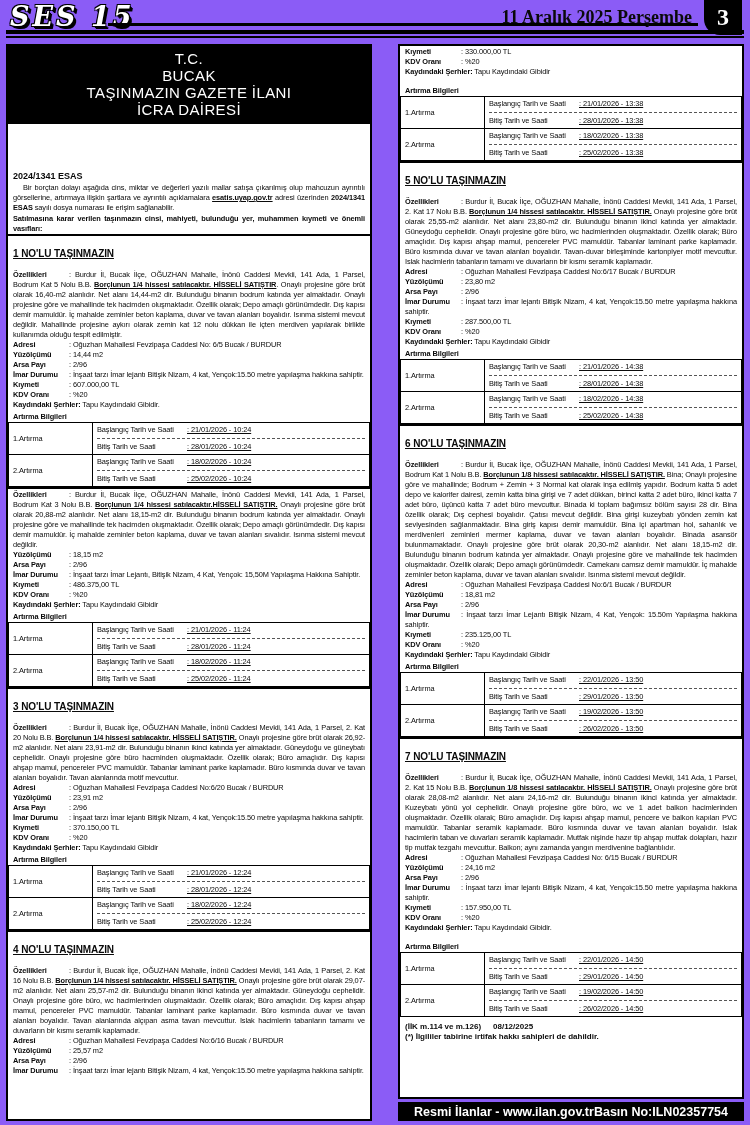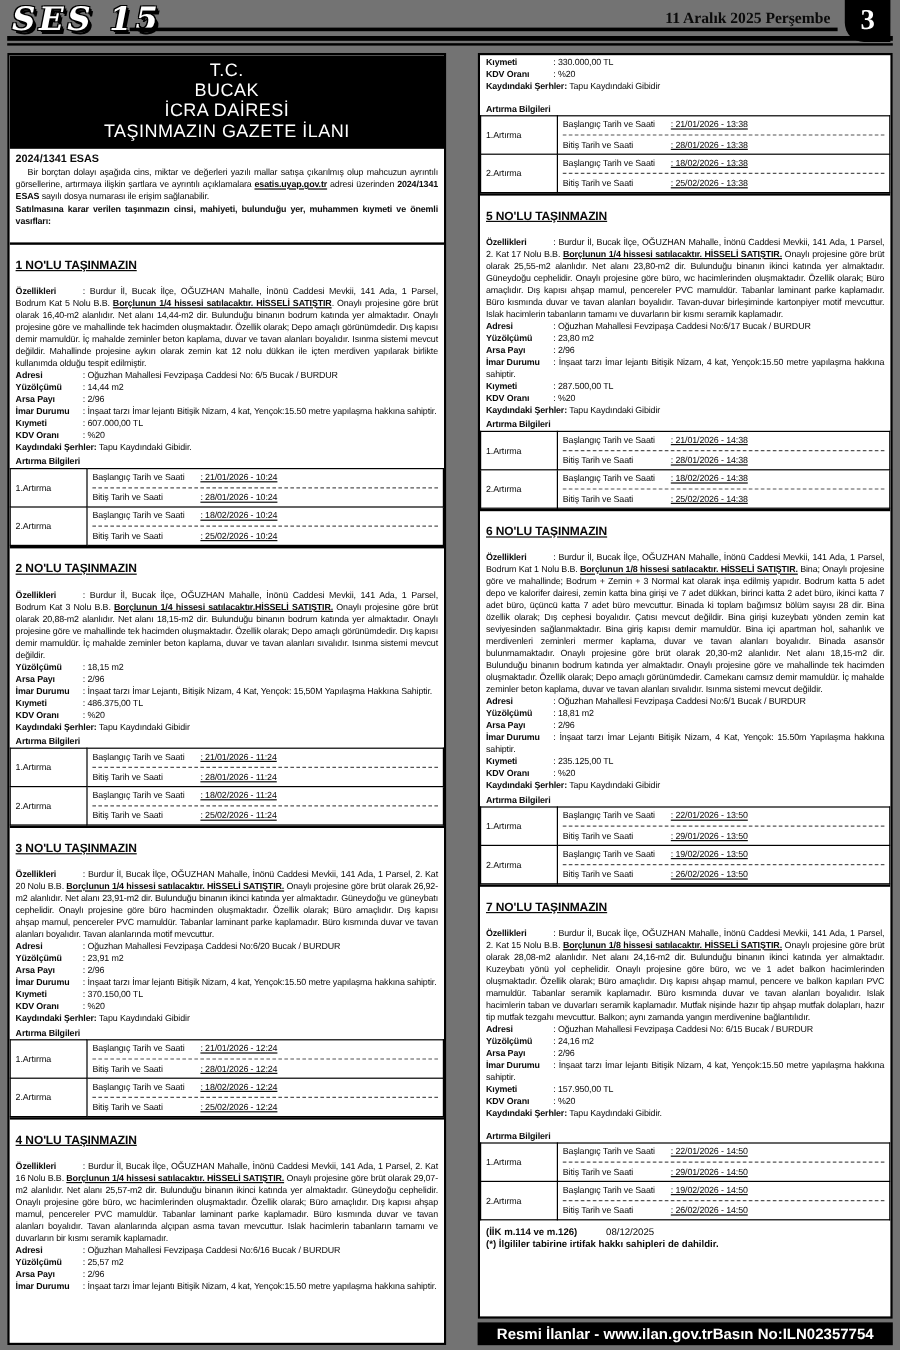"SES 15" .page { background: #737373 -> #8b5cf6 }
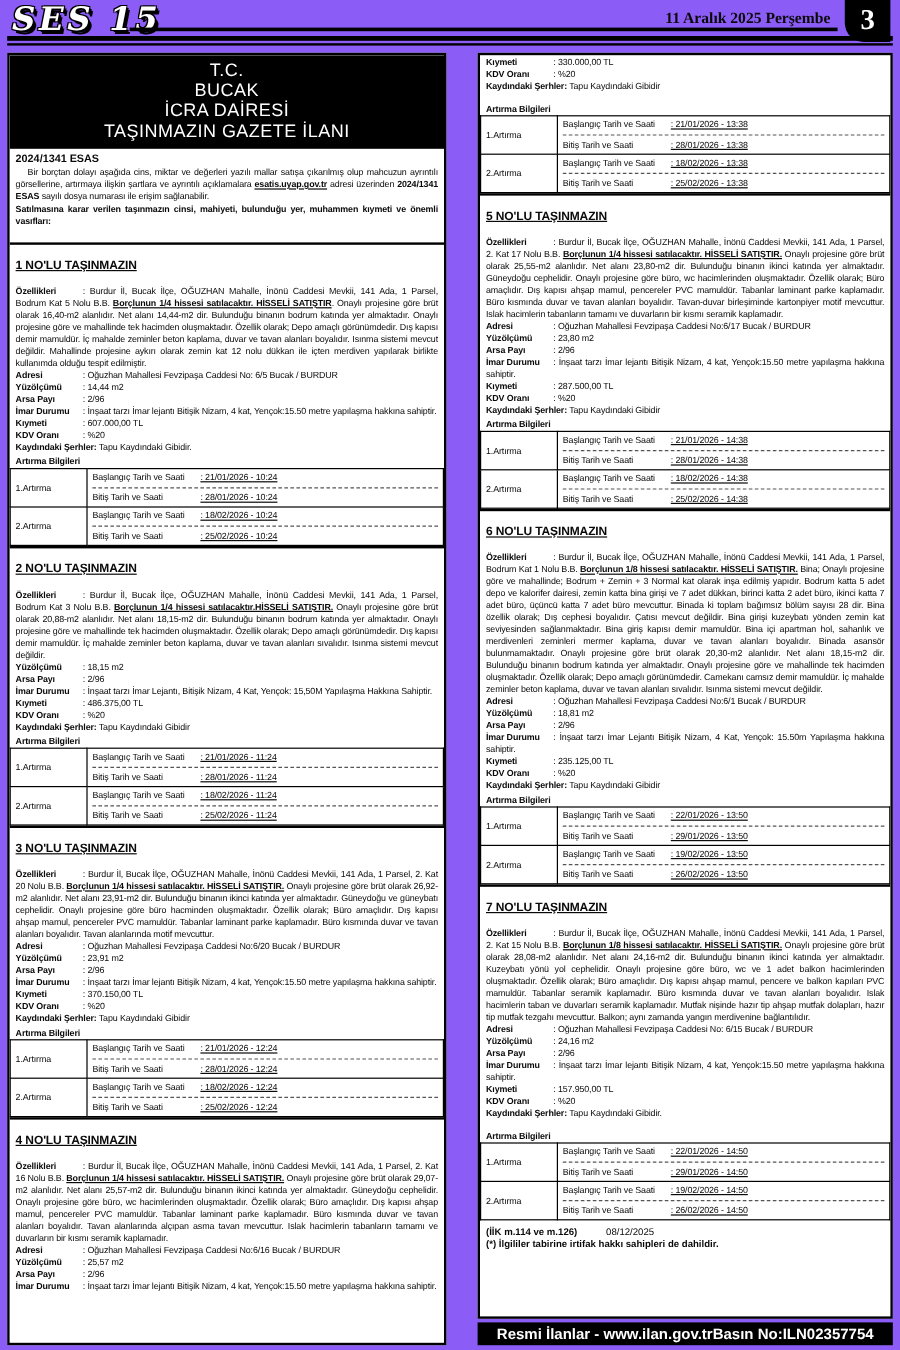"11 Aralık 2025 Perşembe" .head-date { font-size: 13px -> 18px }
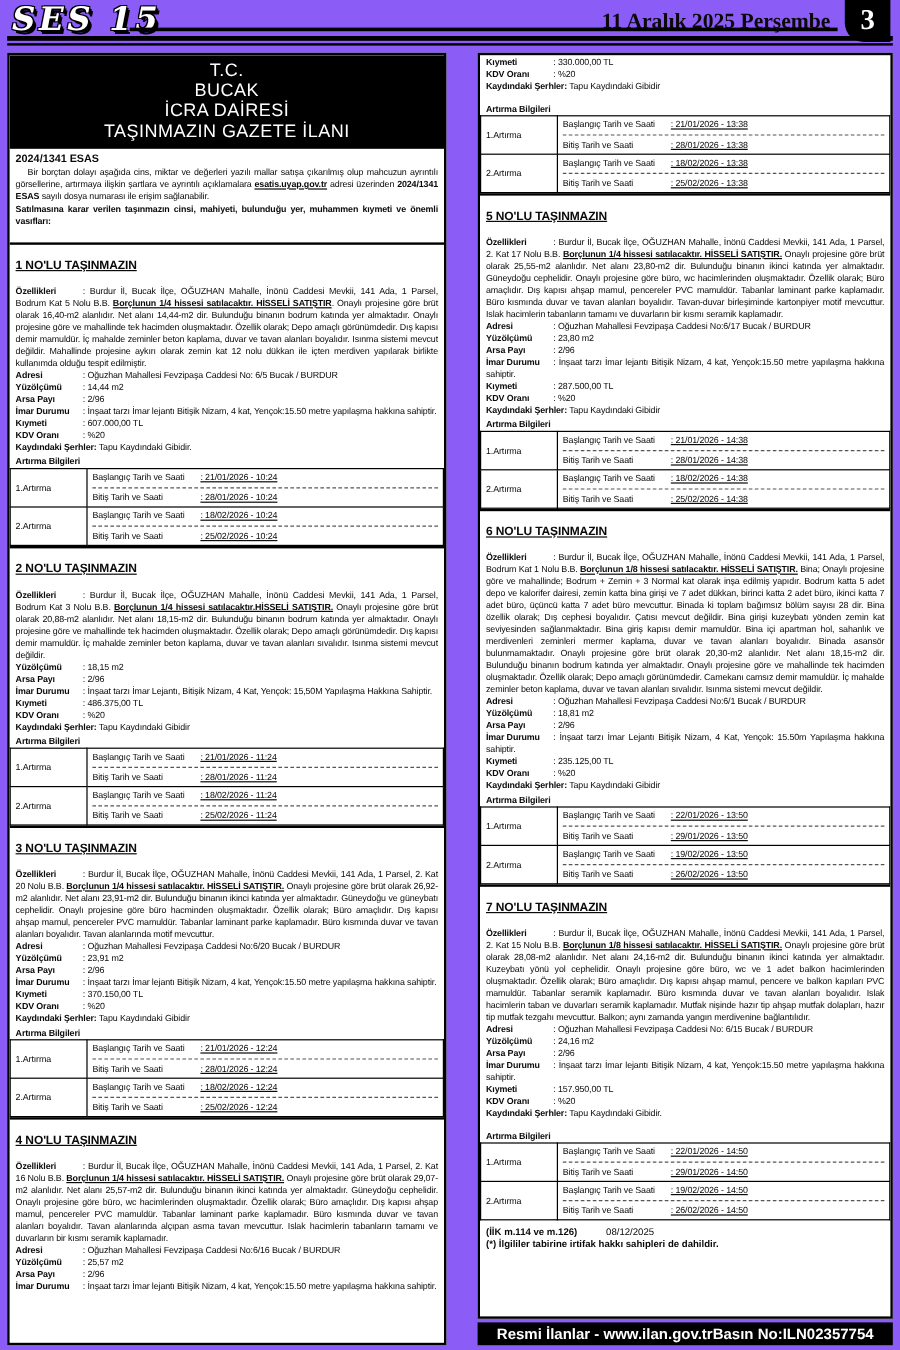"İCRA DAİRESİ" div { order: before "TAŞINMAZIN GAZETE İLANI" -> after "TAŞINMAZIN GAZETE İLANI" }
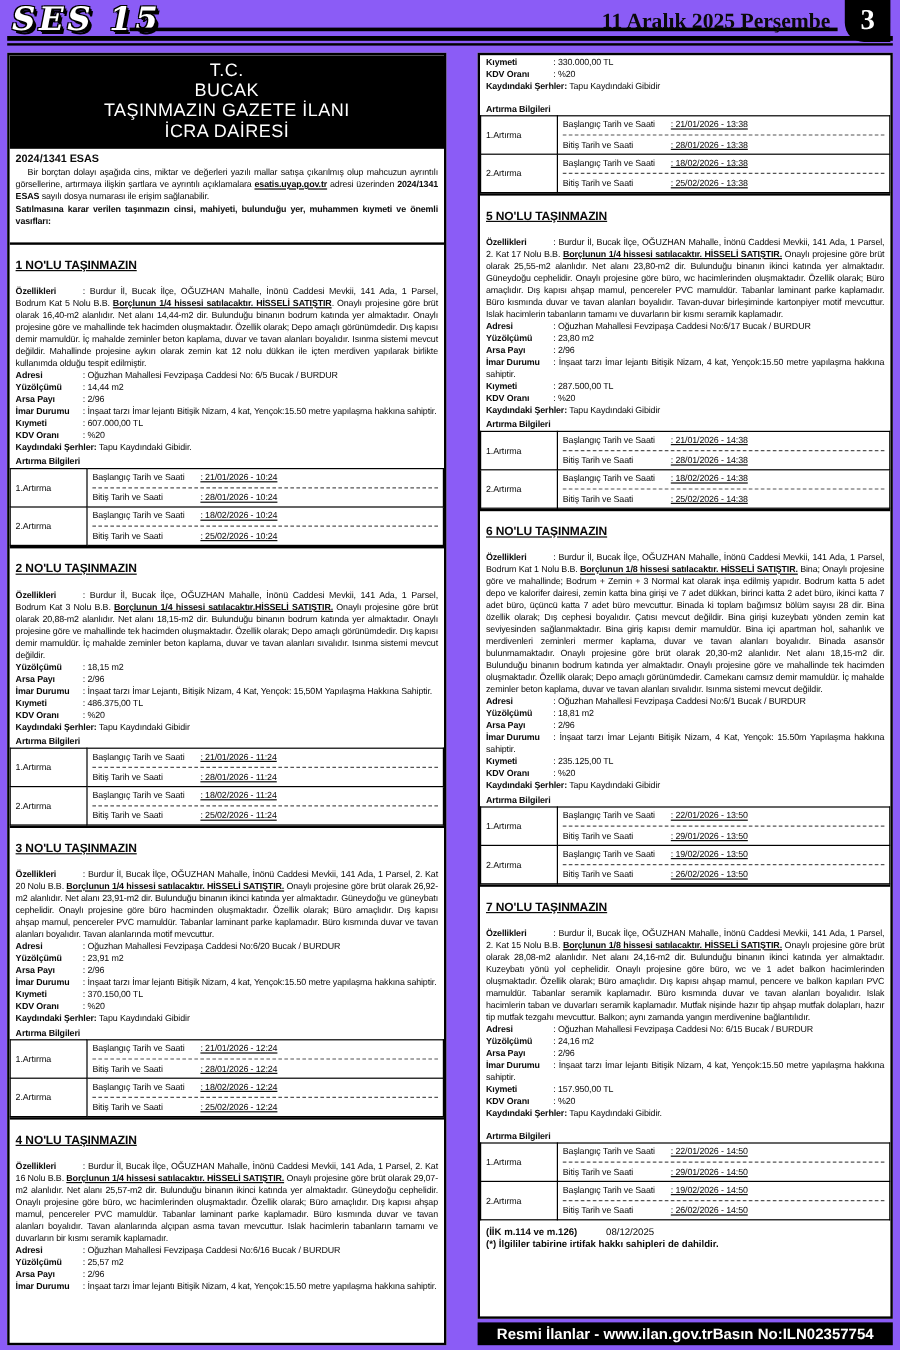"1.Artırma" td.aname { width: 64px -> 84px }
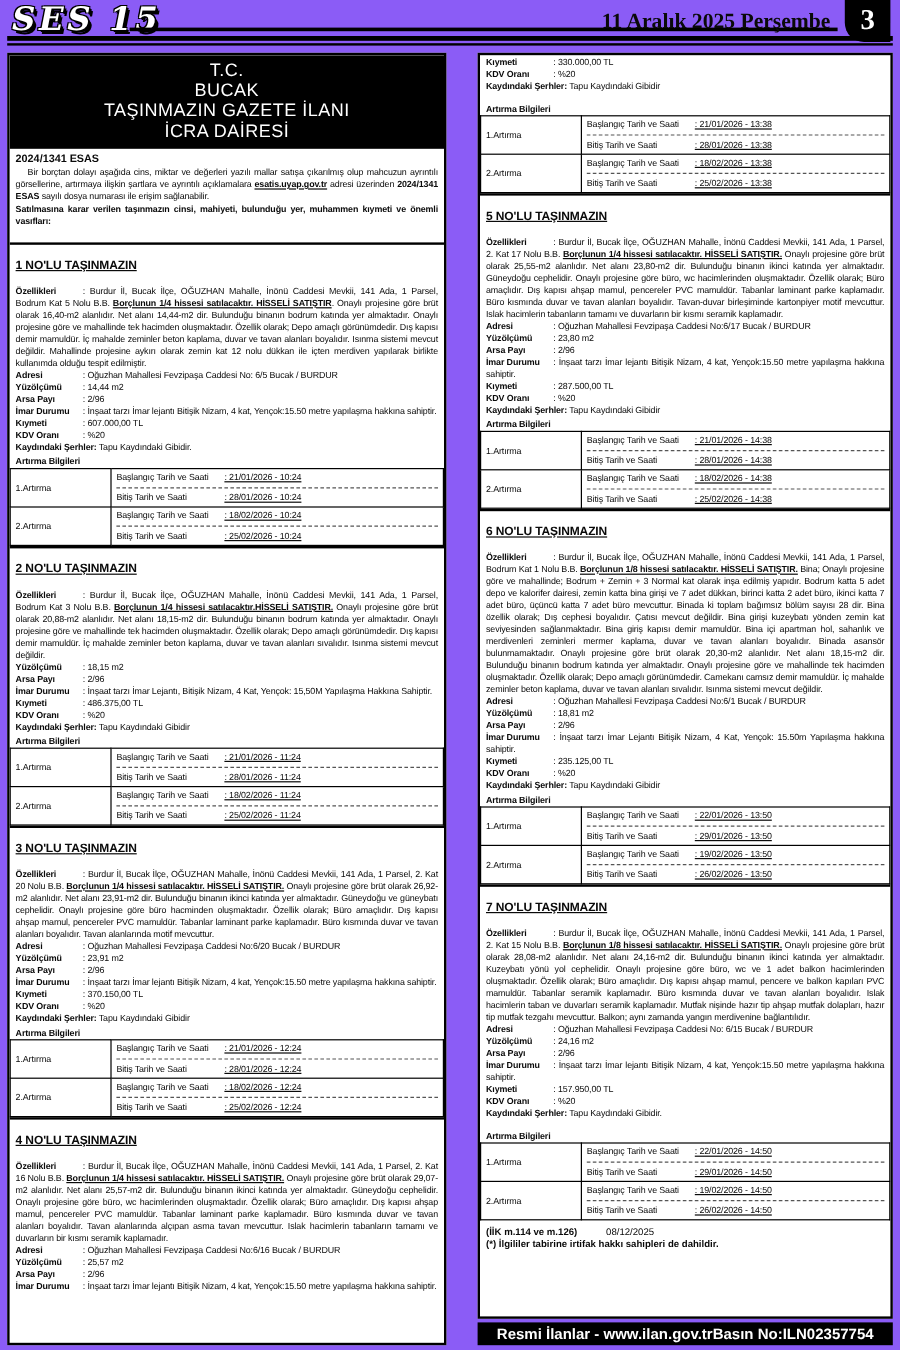"2024/1341 ESAS" .intro { margin-top: none -> 44px; padding: 2px 5px 12px -> 2px 5px 0 }
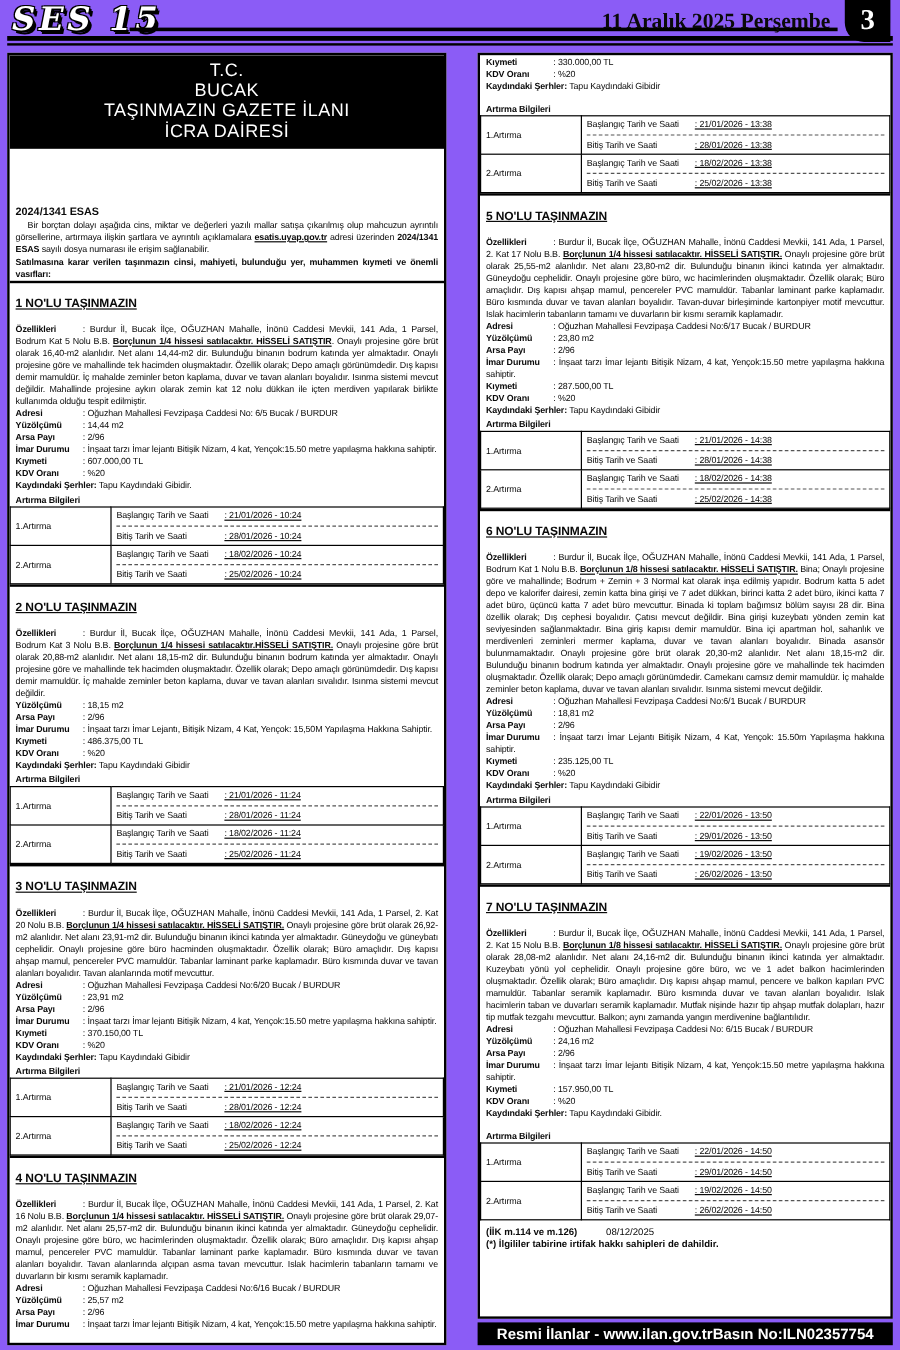"2 NO'LU TAŞINMAZIN" p.phead { html: <p>2 NO'LU TAŞINMAZIN</p> -> none }
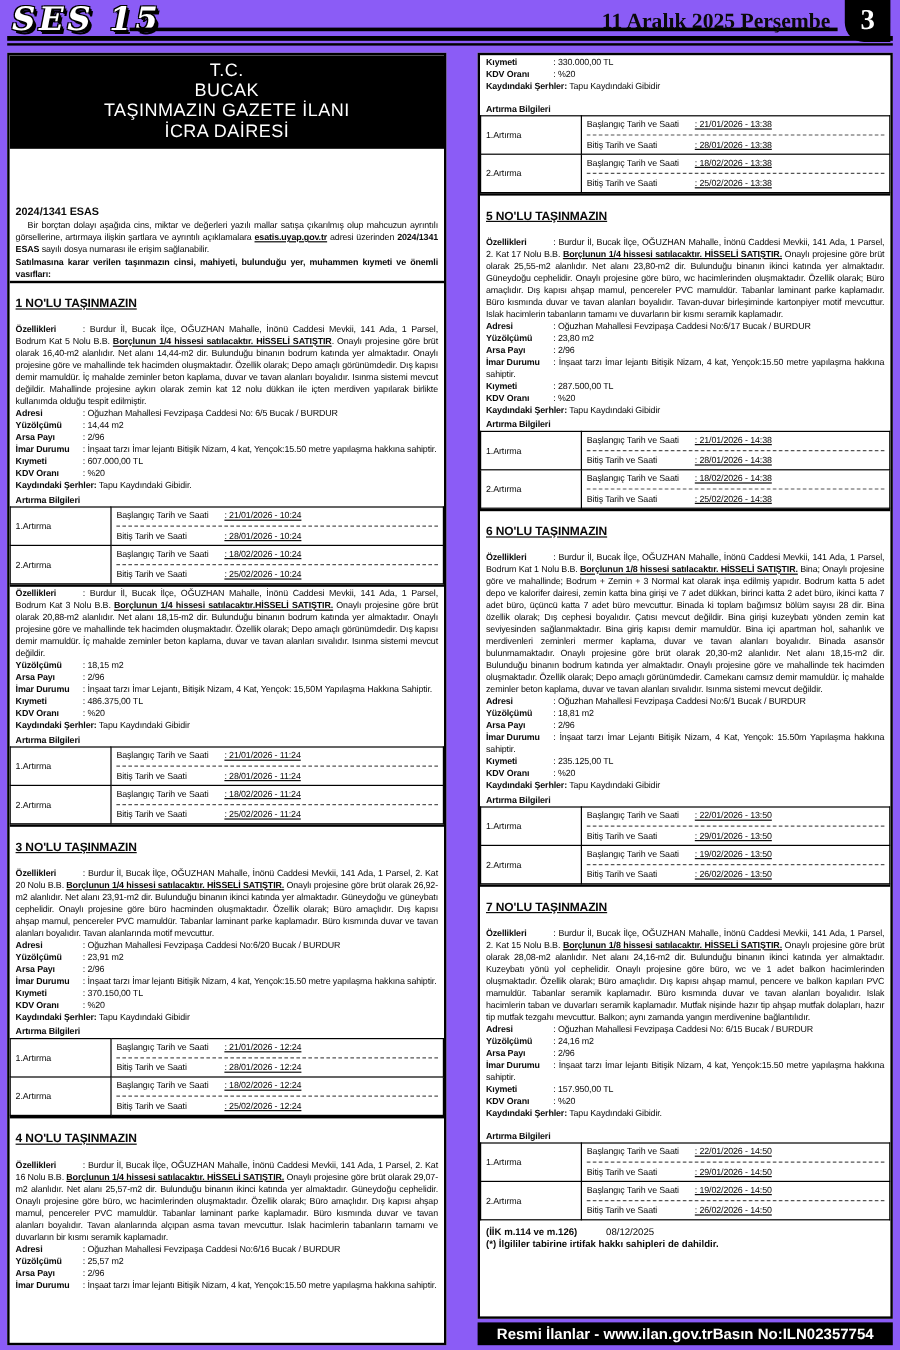"08/12/2025" .fdate { font-weight: normal -> bold; margin-left: 24px -> 12px }
